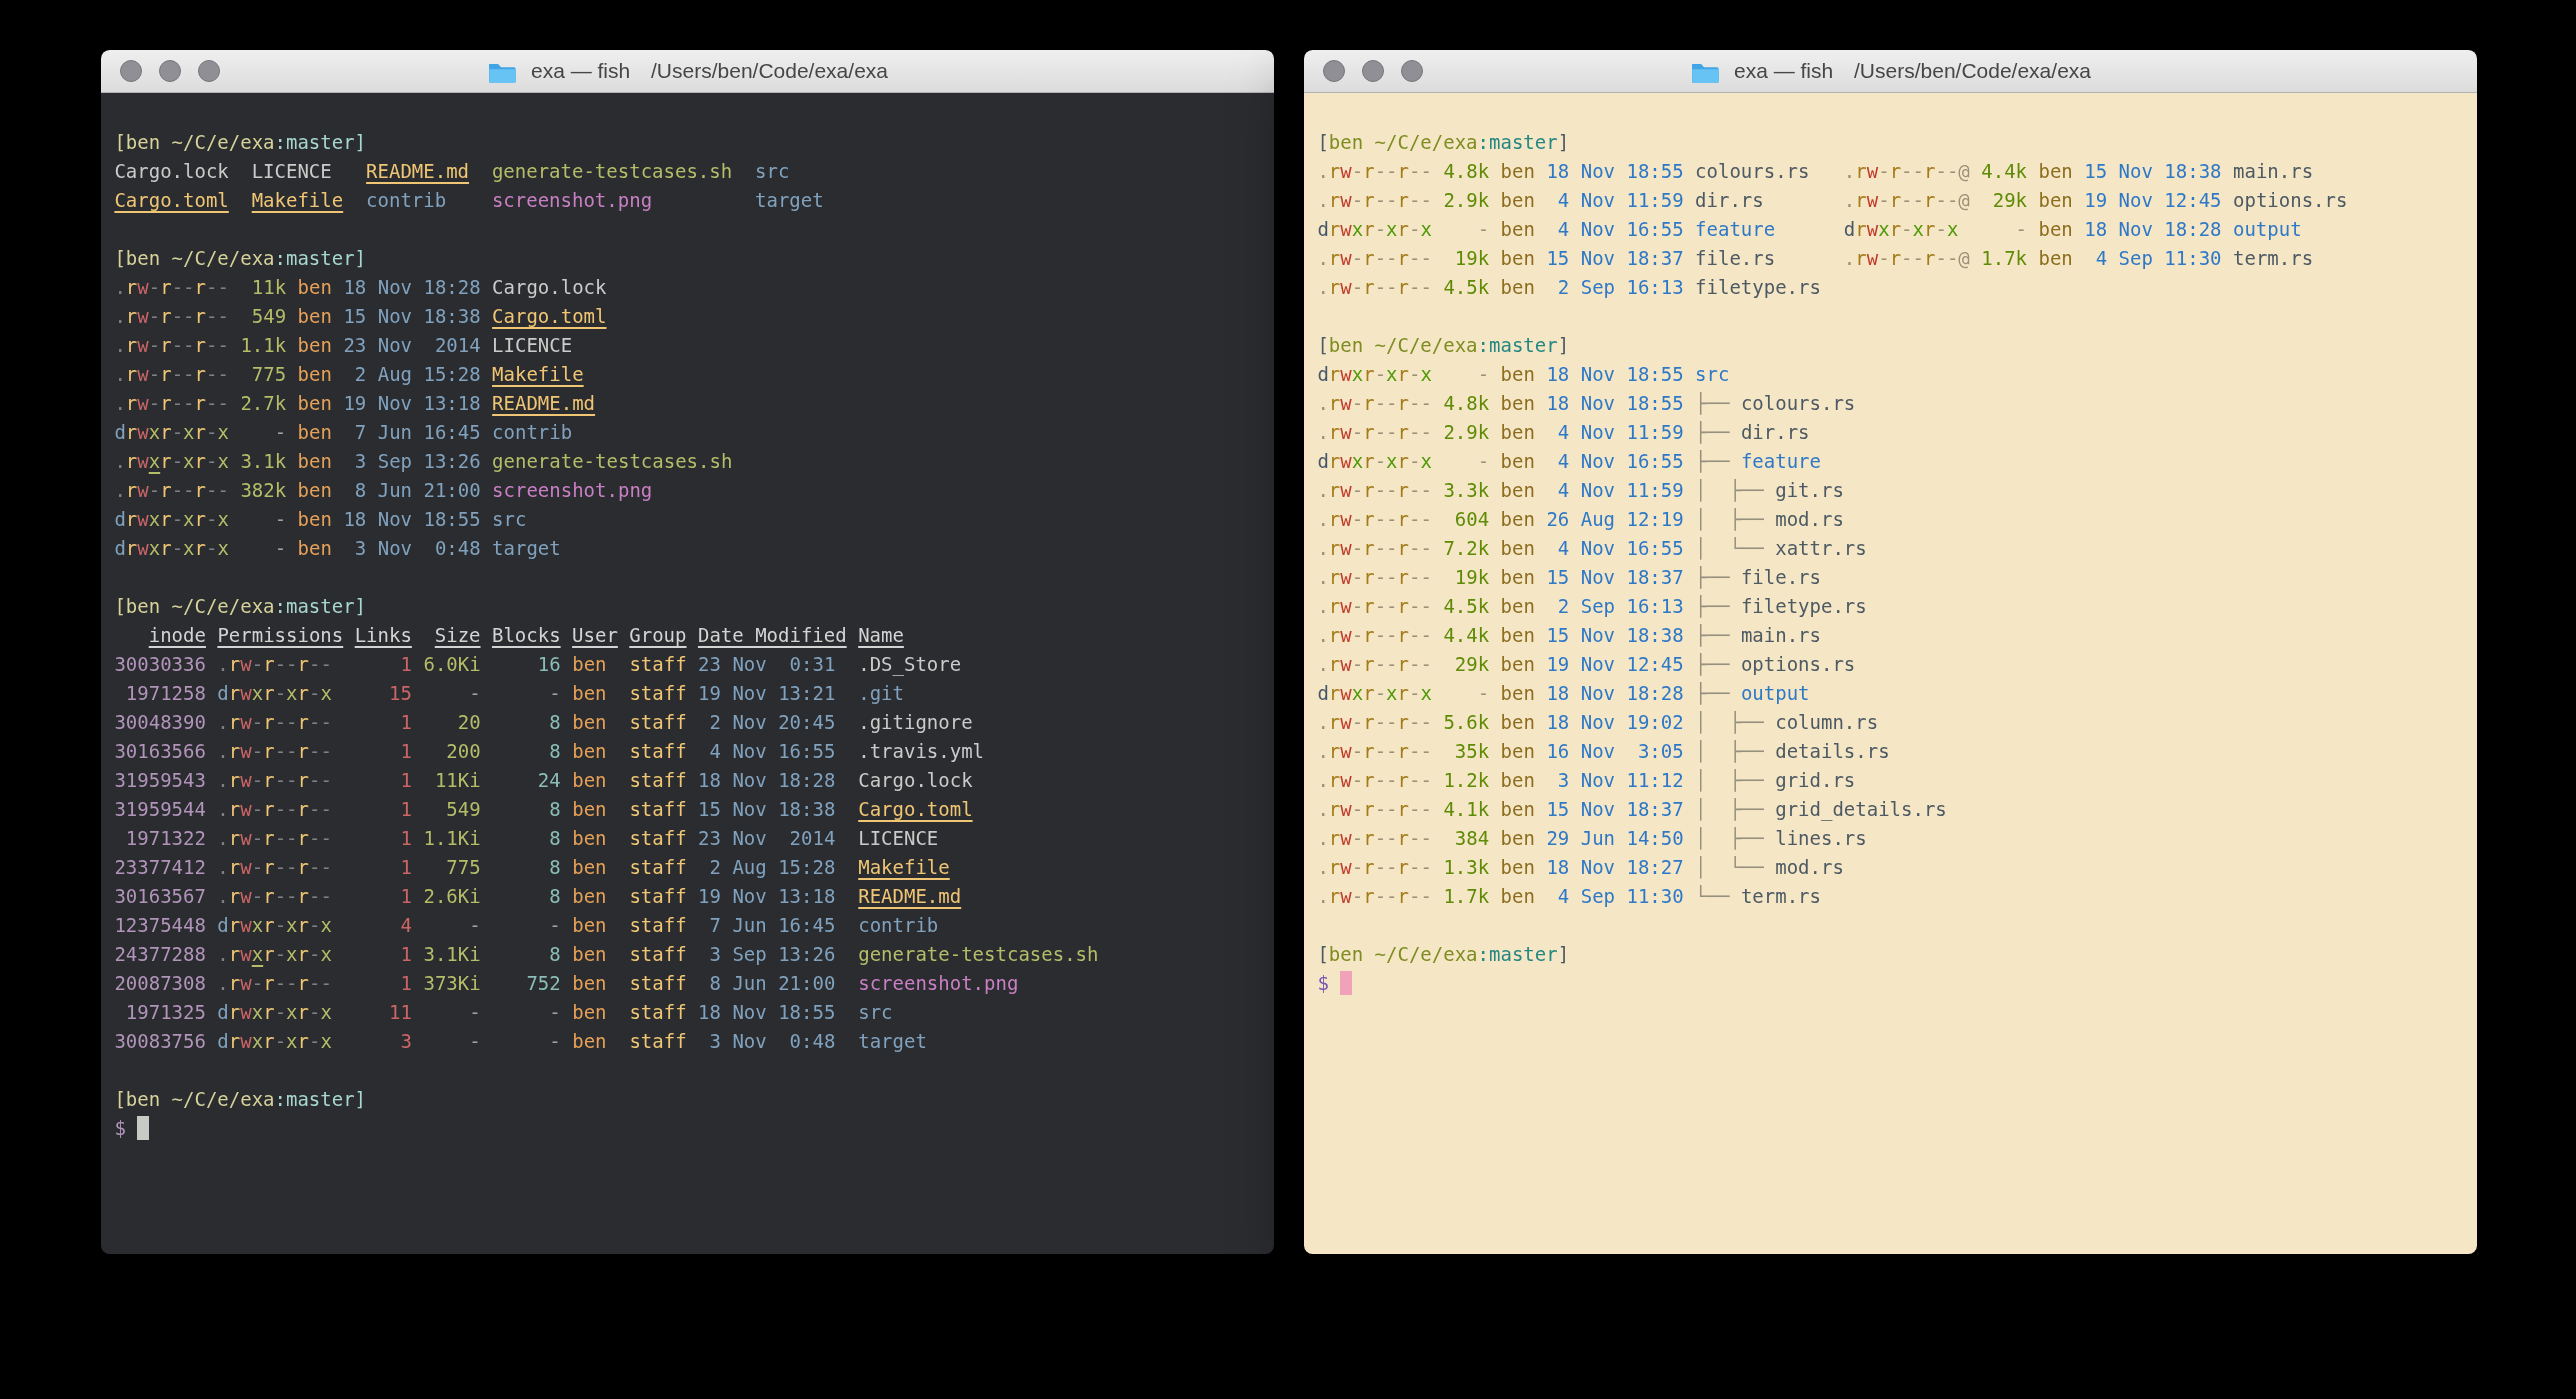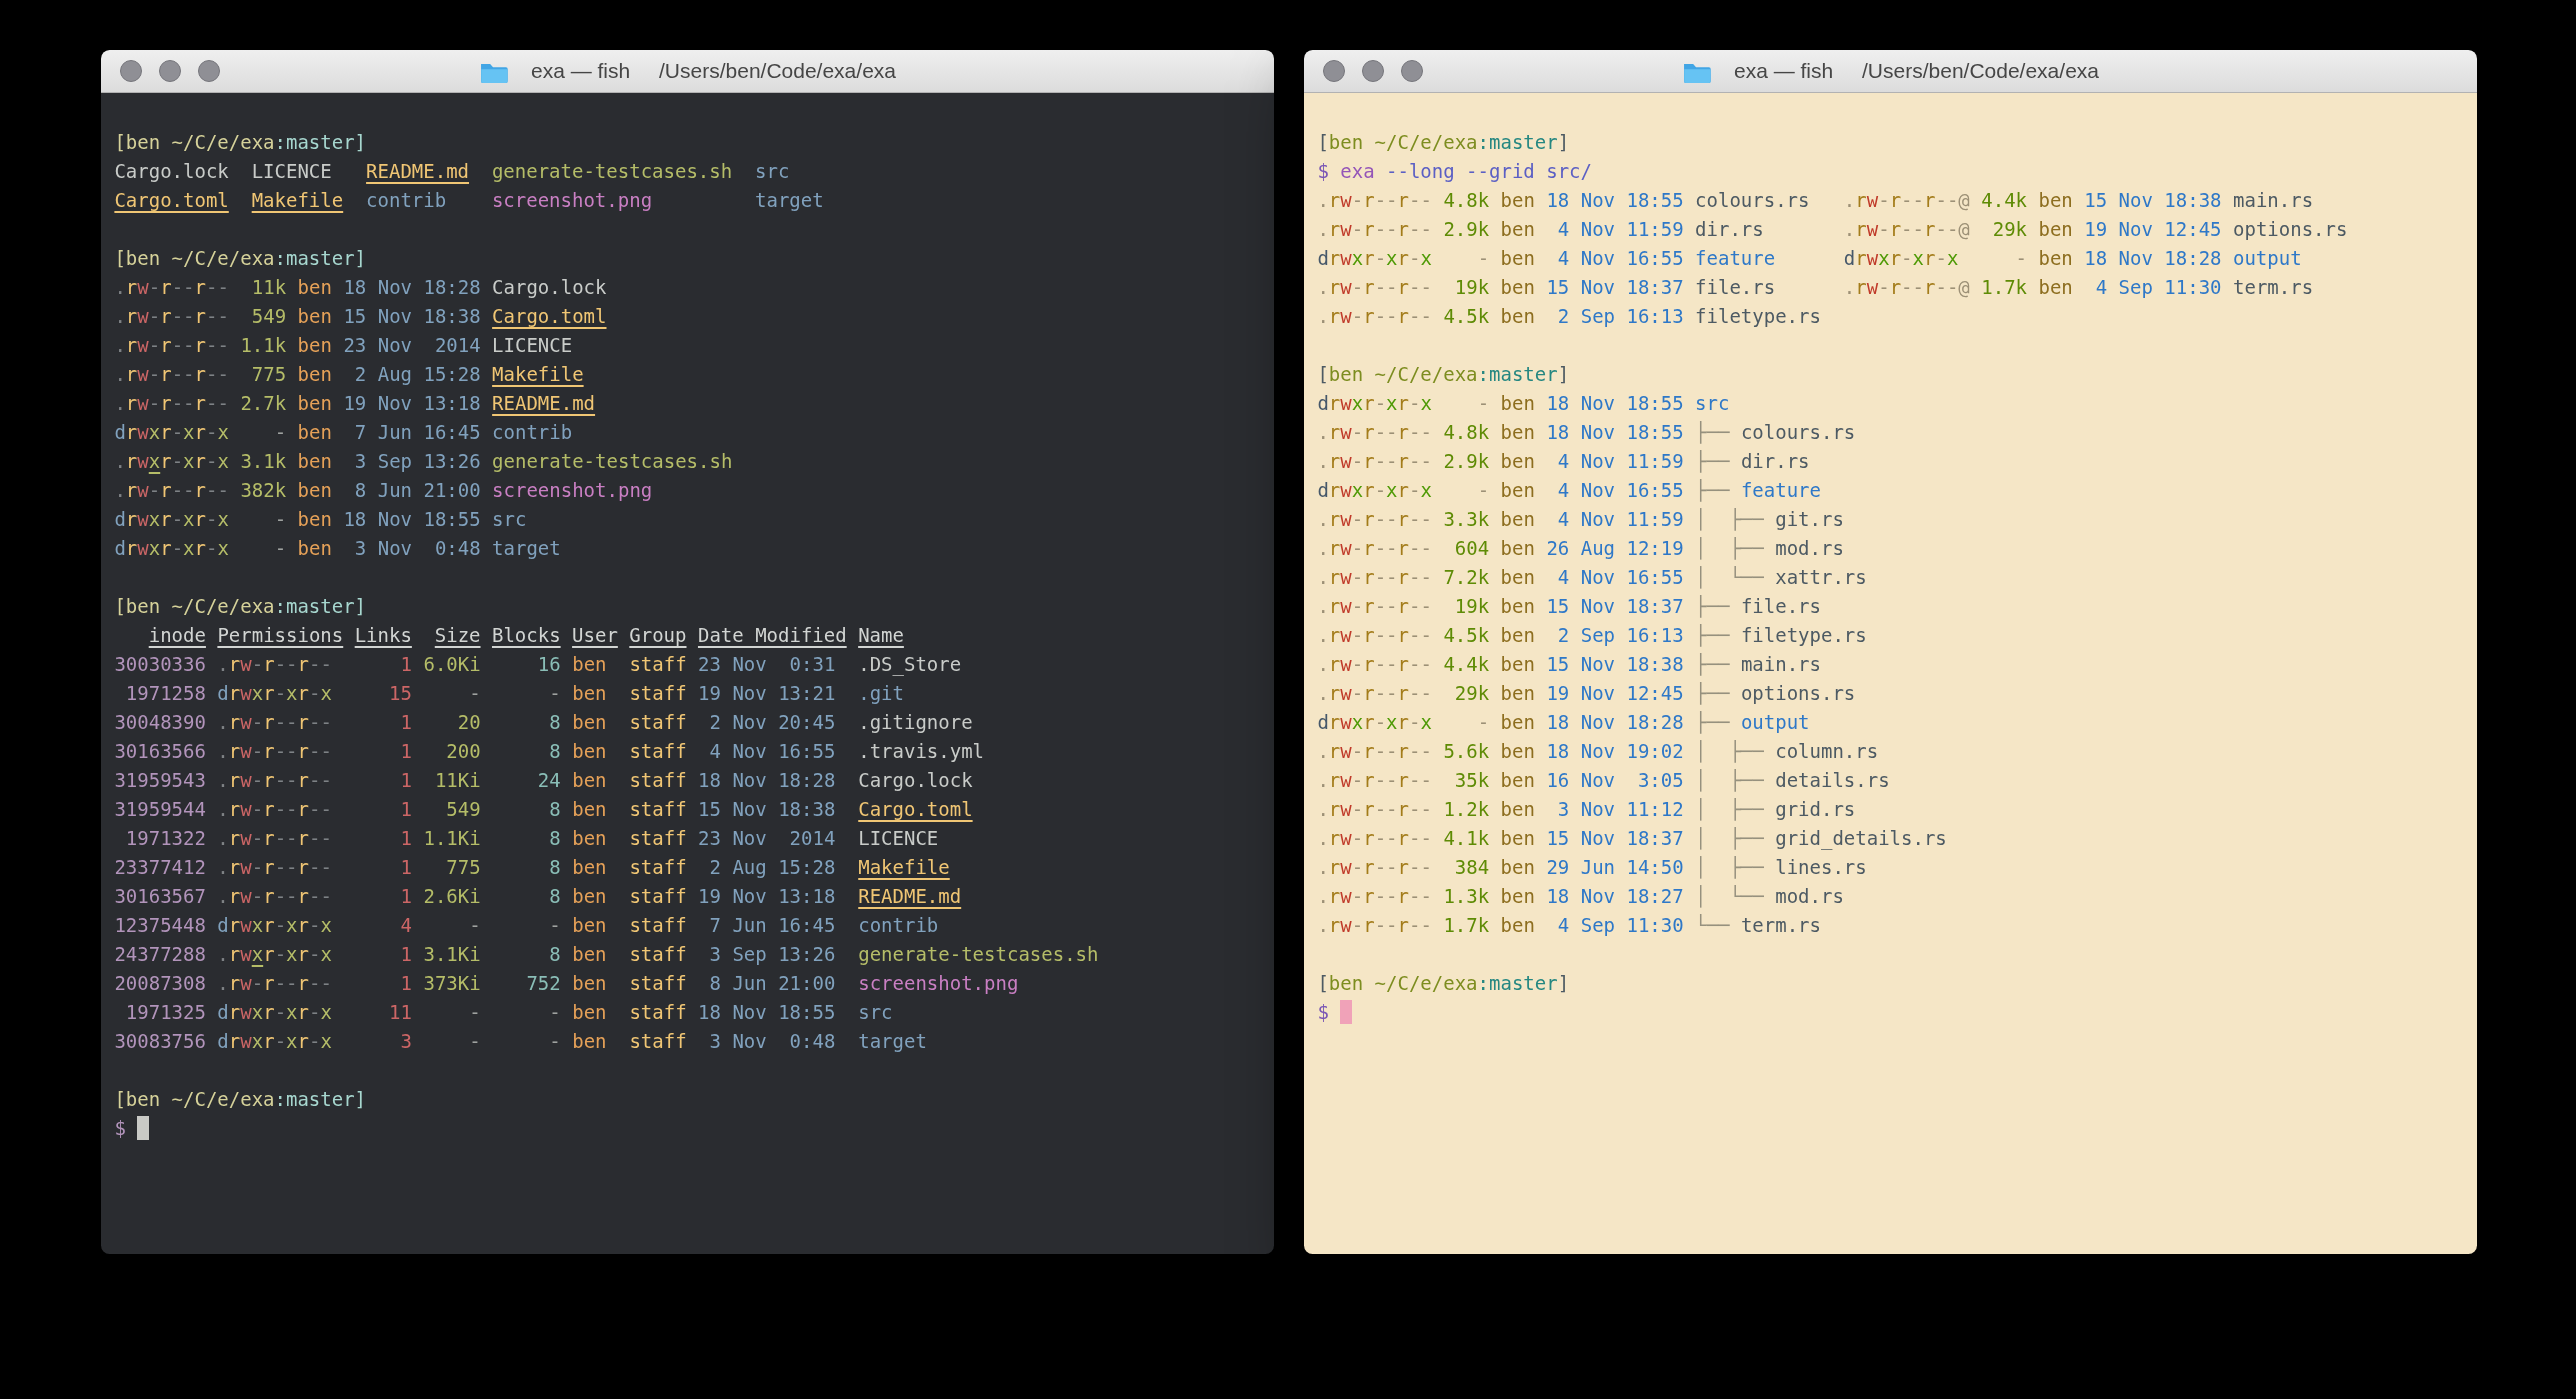"exa — fish" .titlewrap { gap: 23px -> 15px }
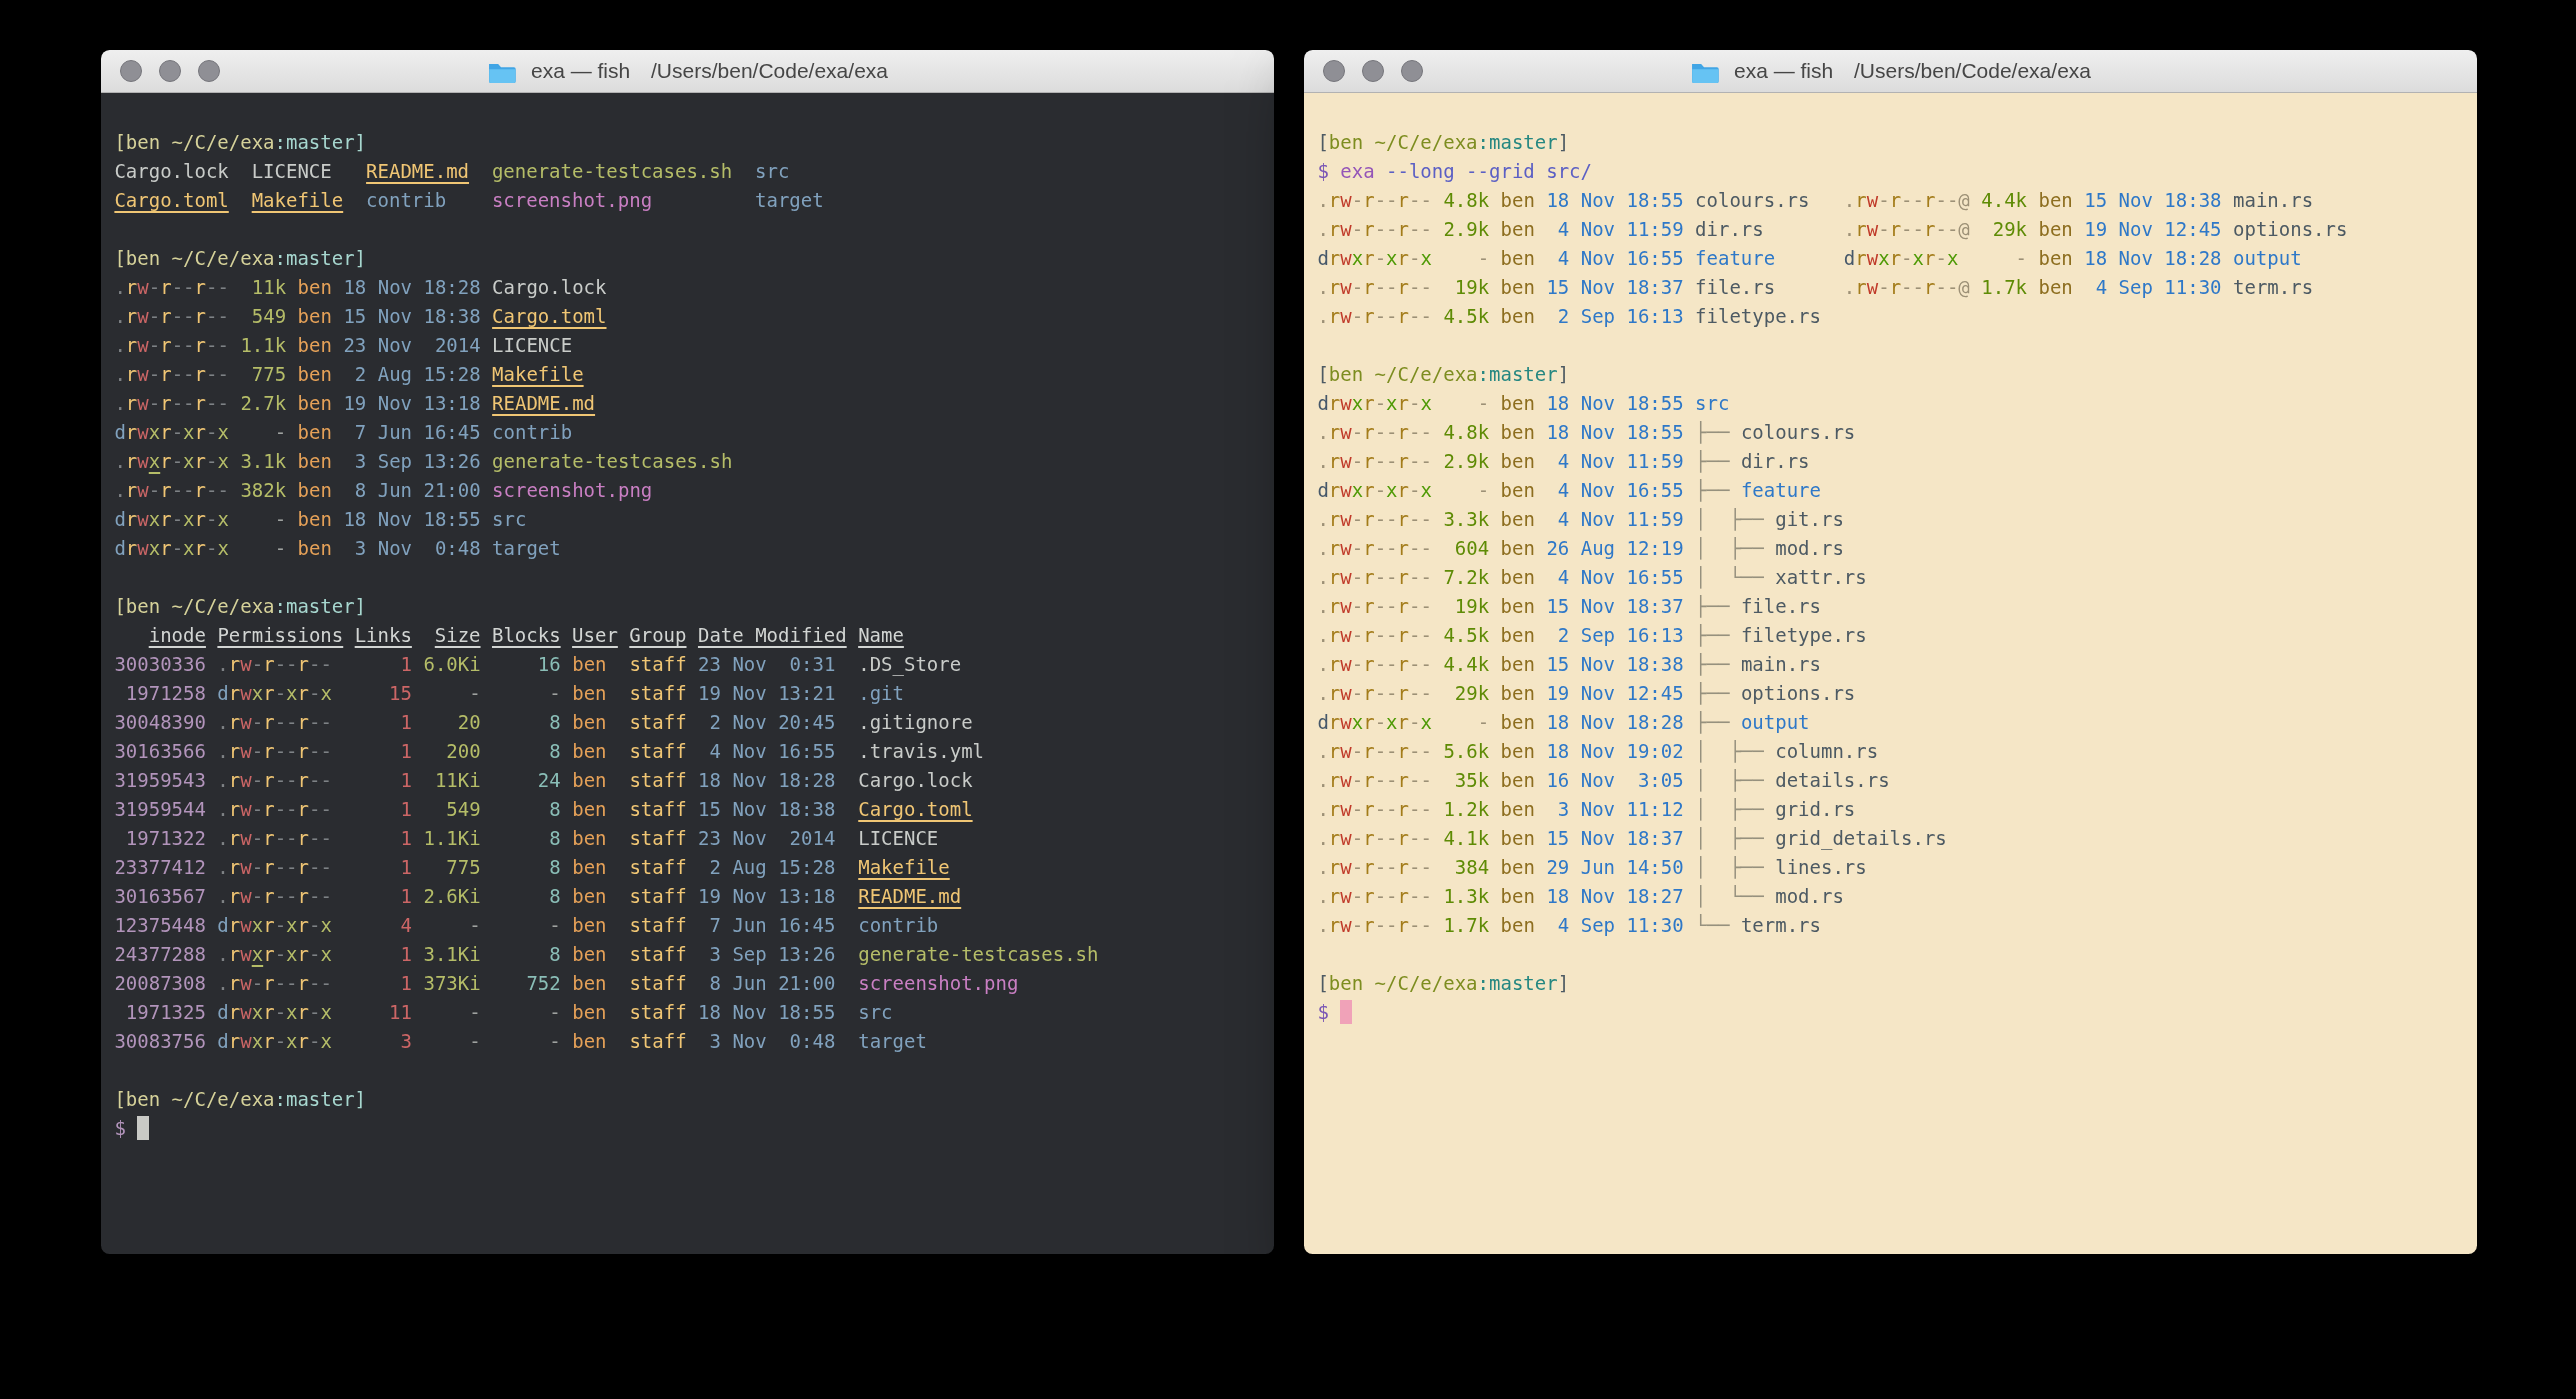"$ exa --long --grid src/" div.line { html: <div><span>$ </span><span>exa</span><span> --long --grid src/</span></div> -> none }
